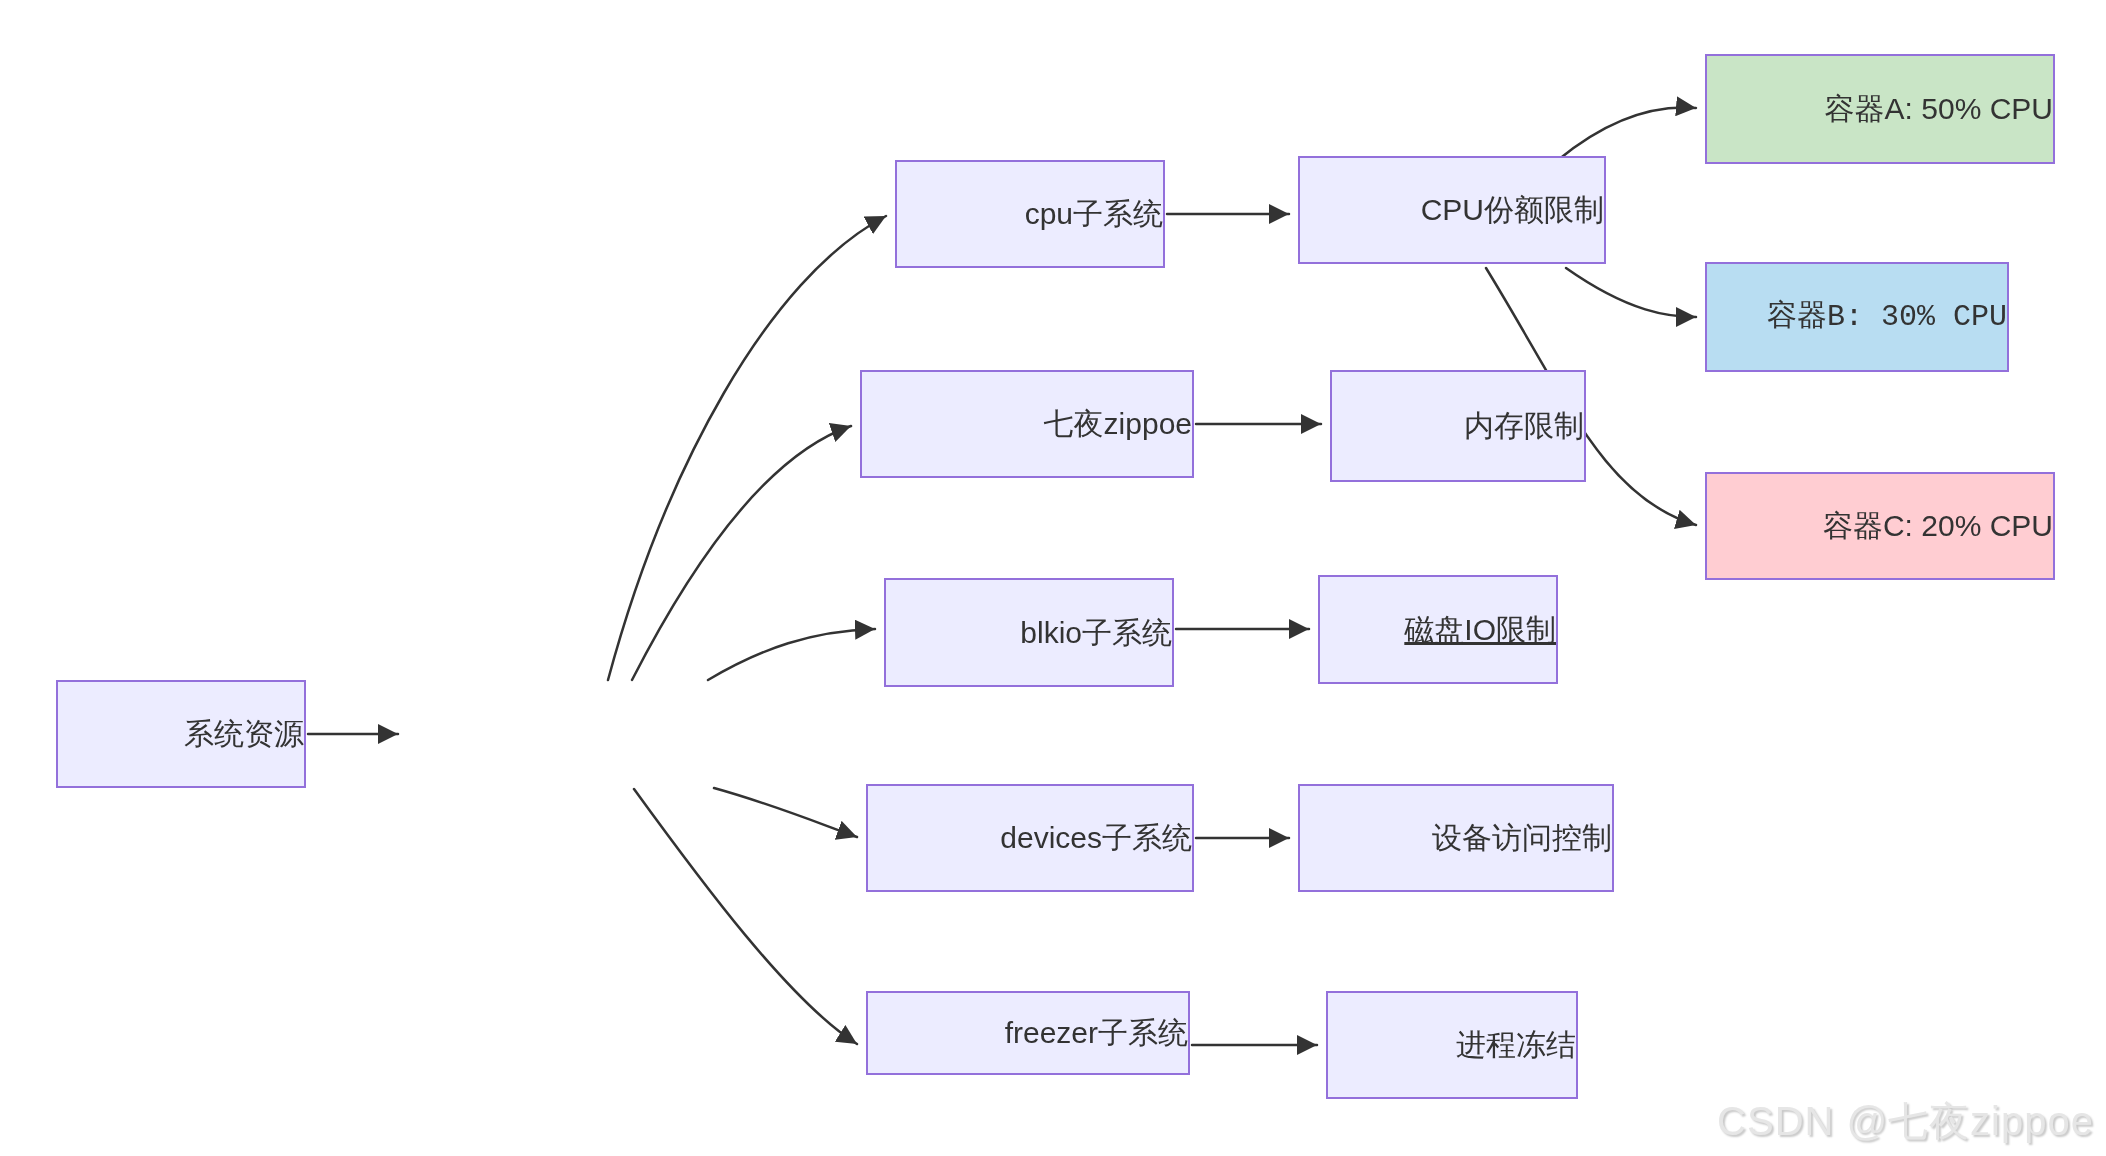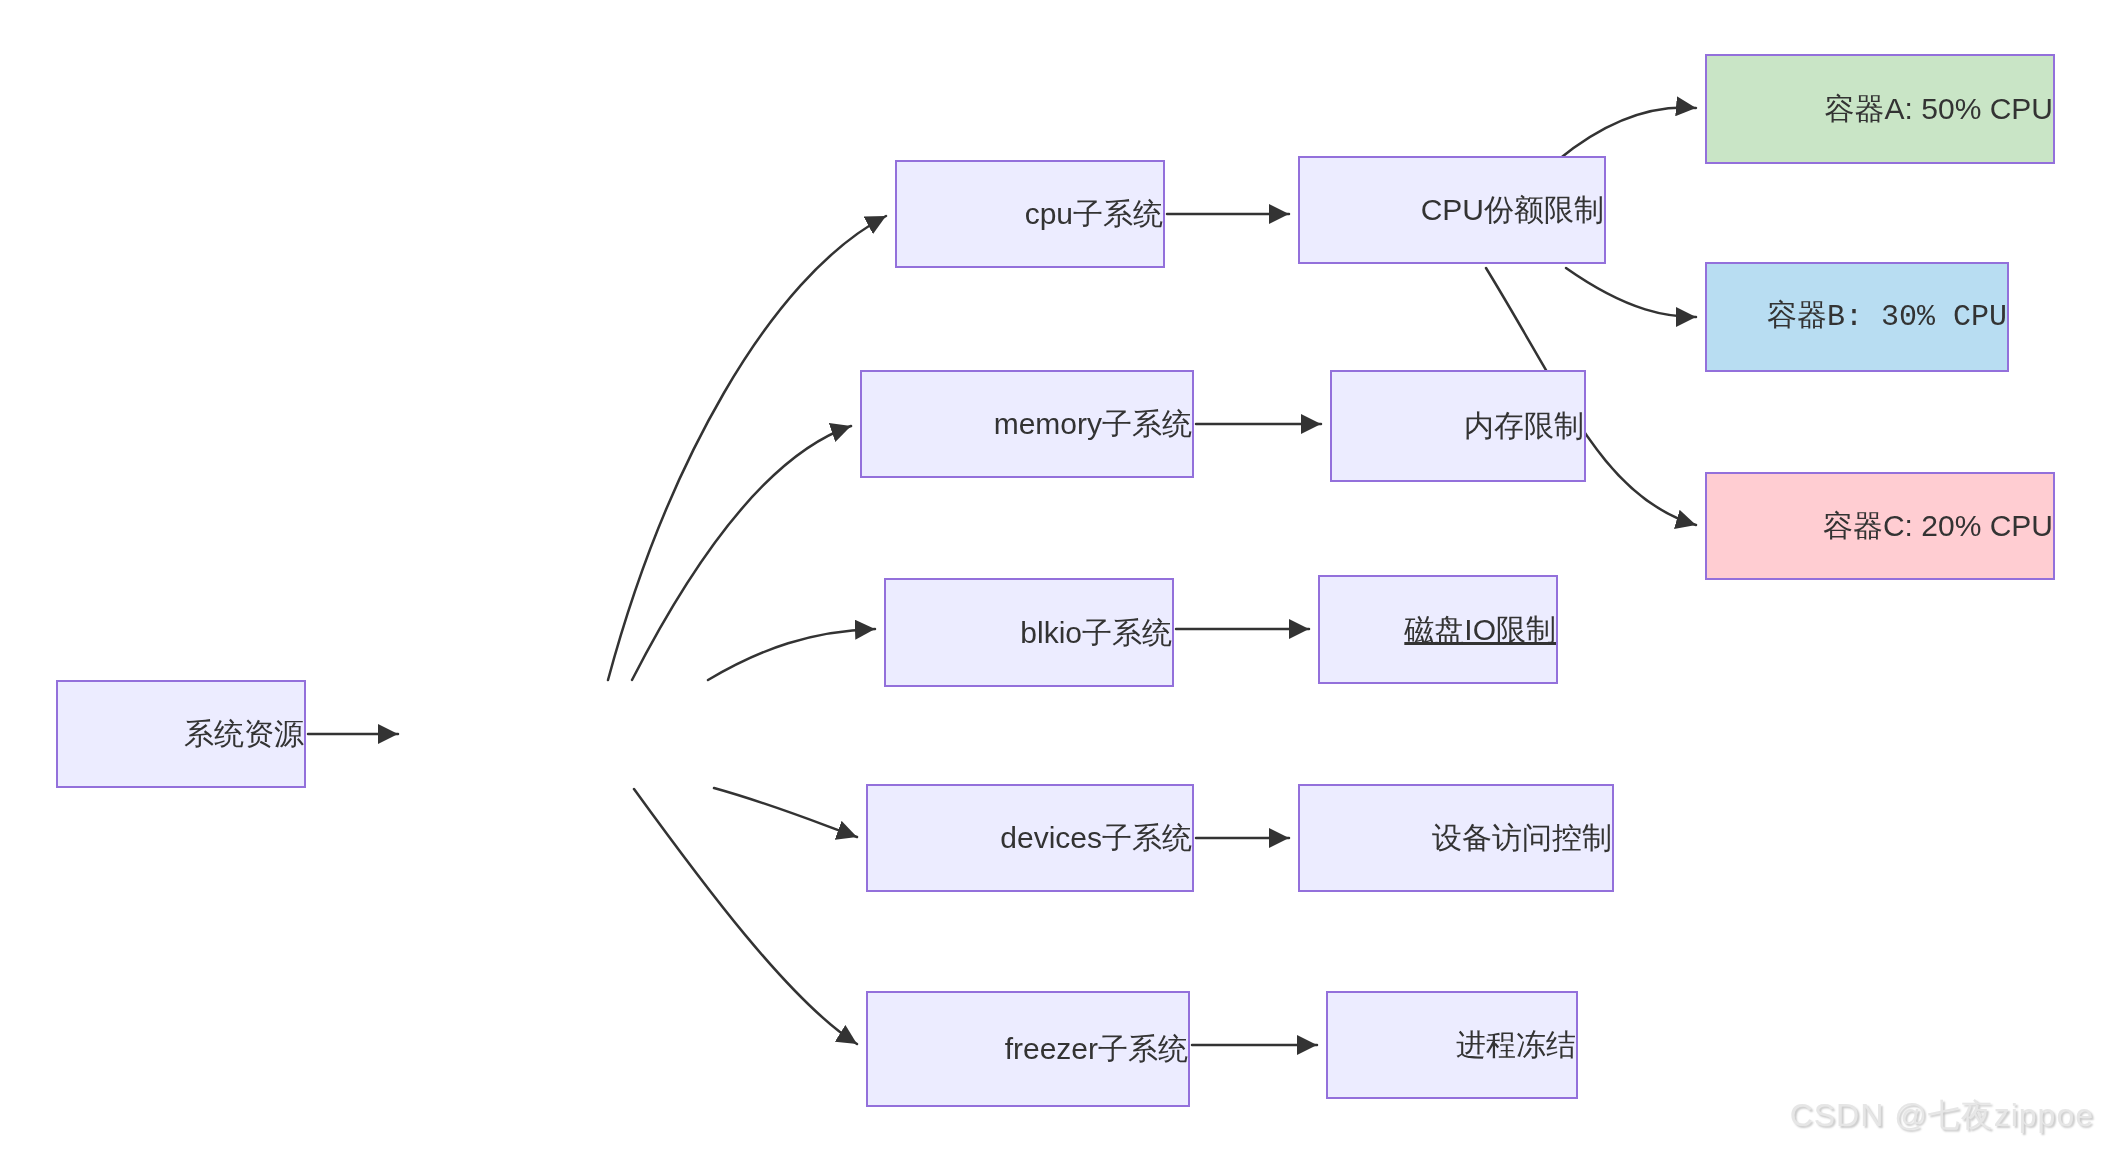"memory子系统" span { text: memory子系统 -> 七夜zippoe }
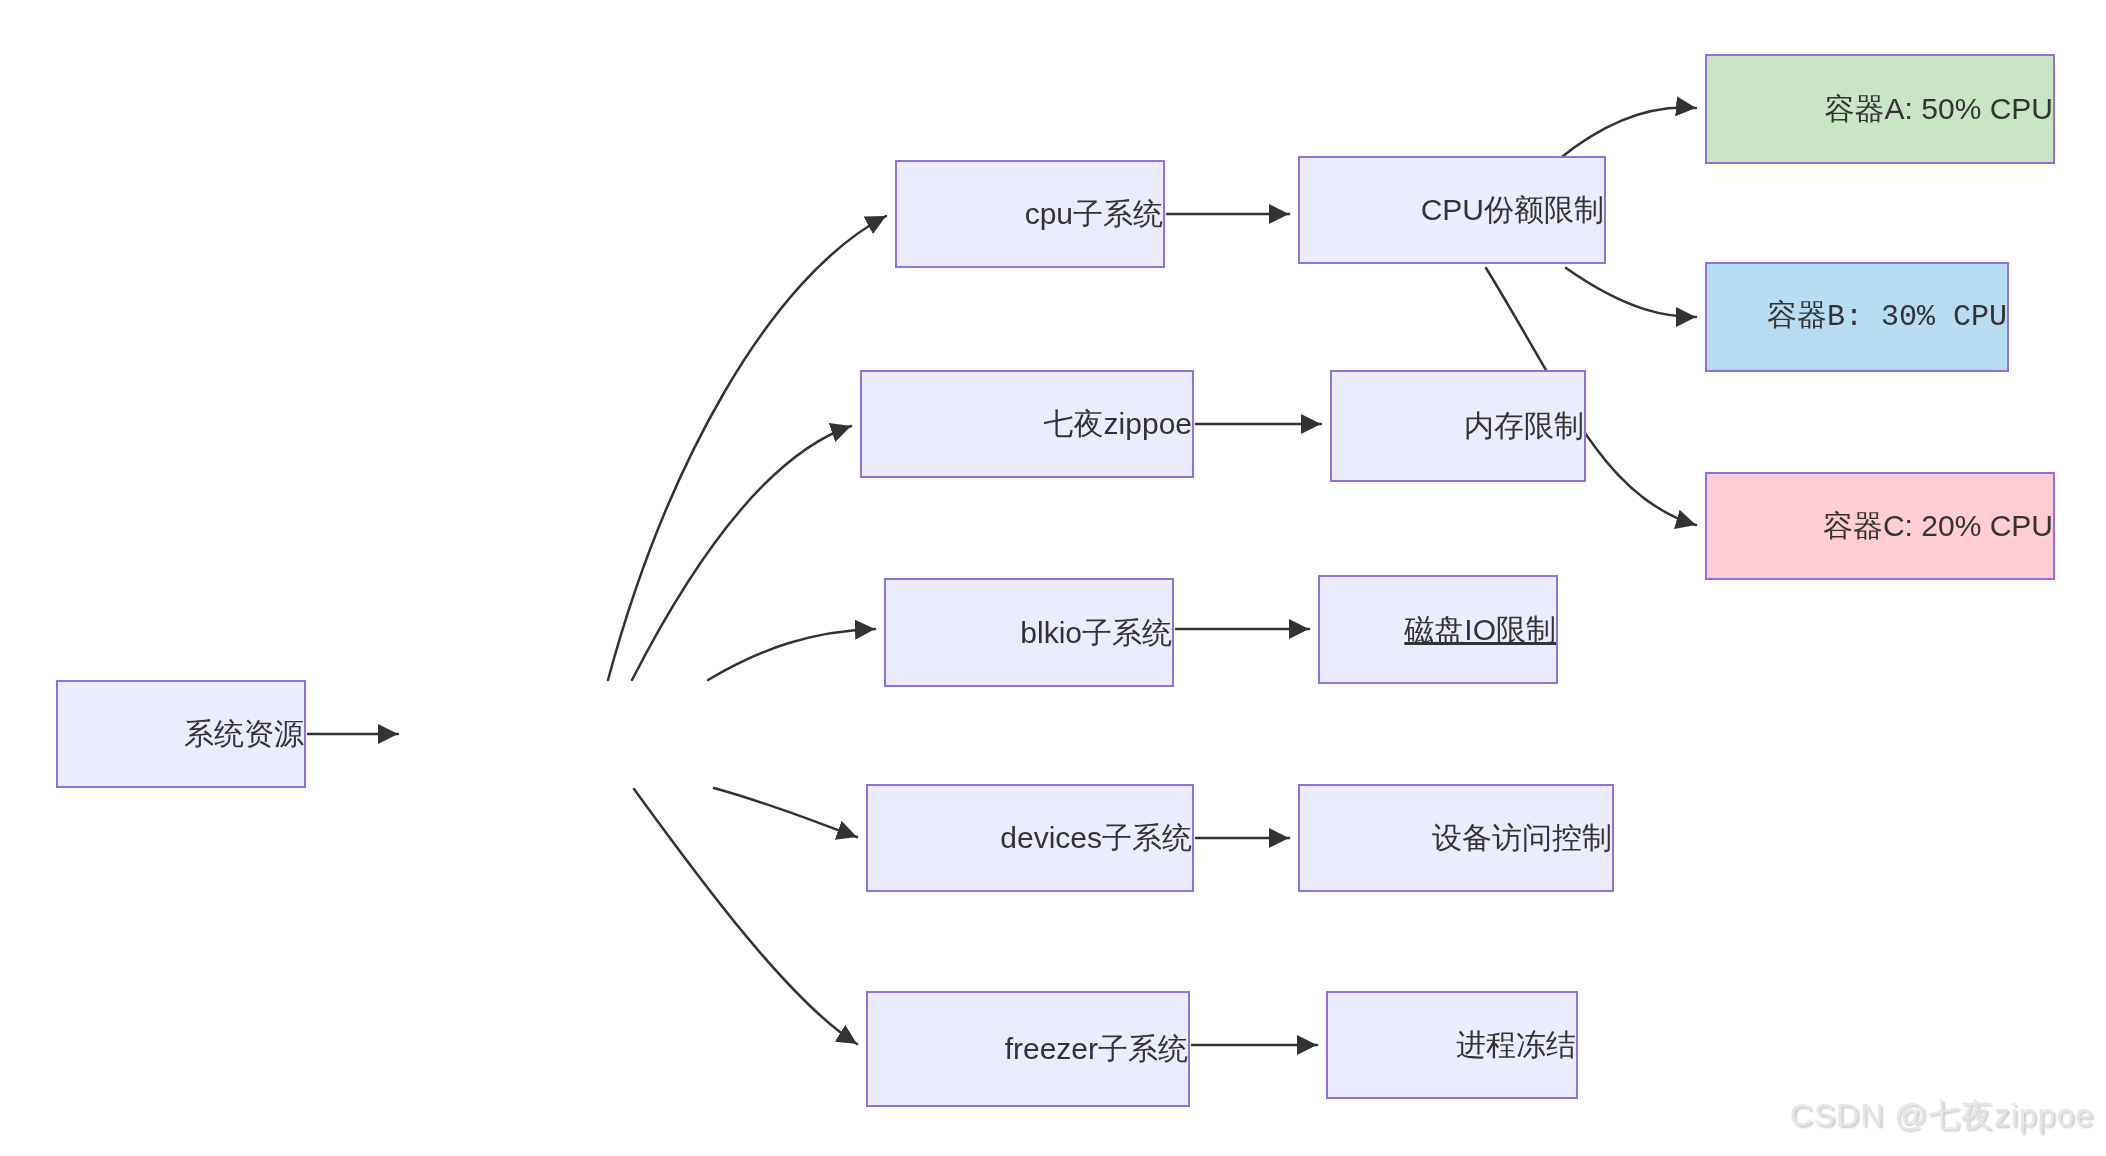"freezer子系统" div.node { height: 116px -> 84px }
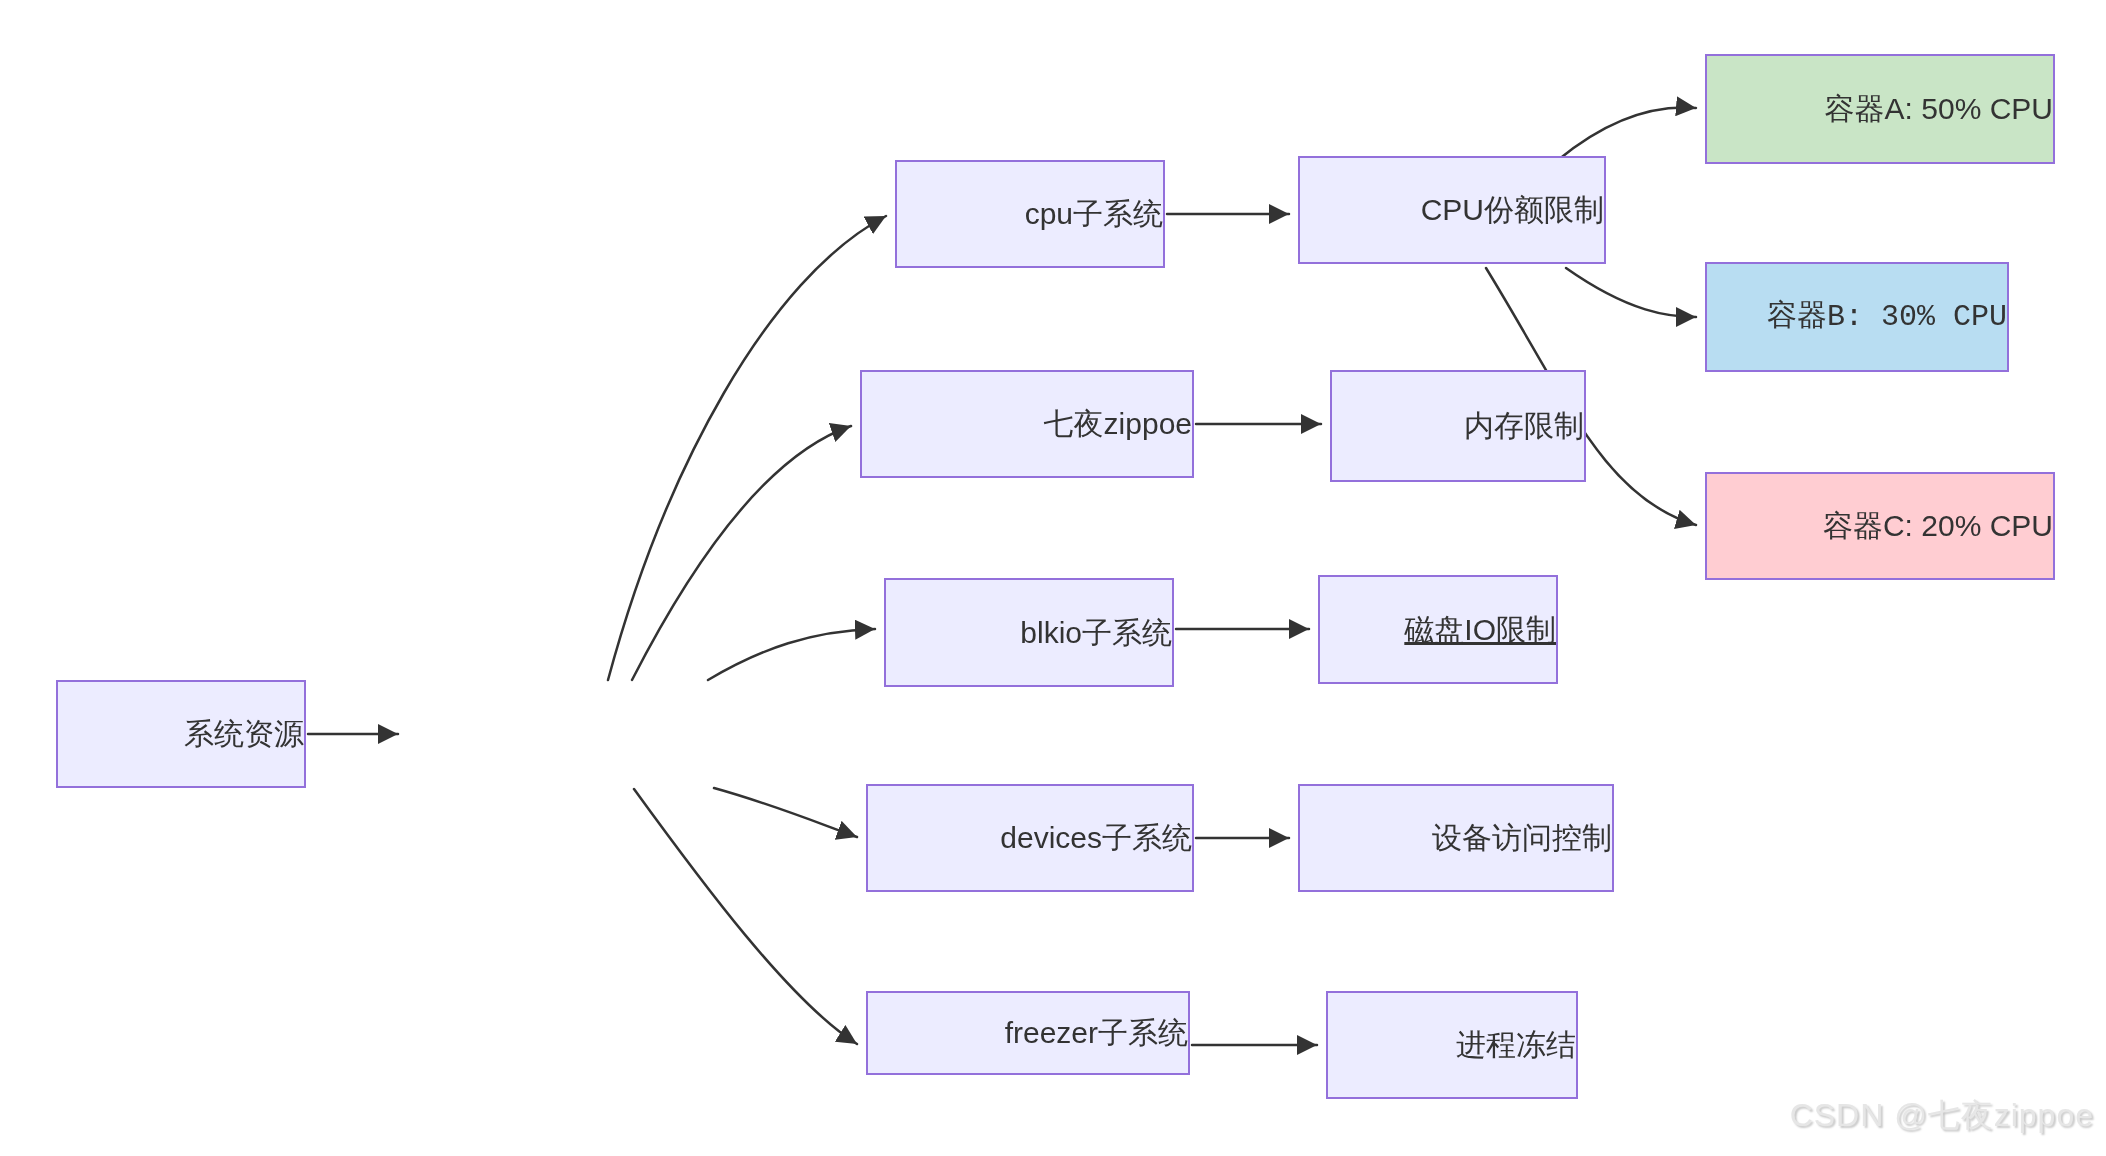"CSDN @七夜zippoe" .watermark { font-size: 32px -> 40px }
